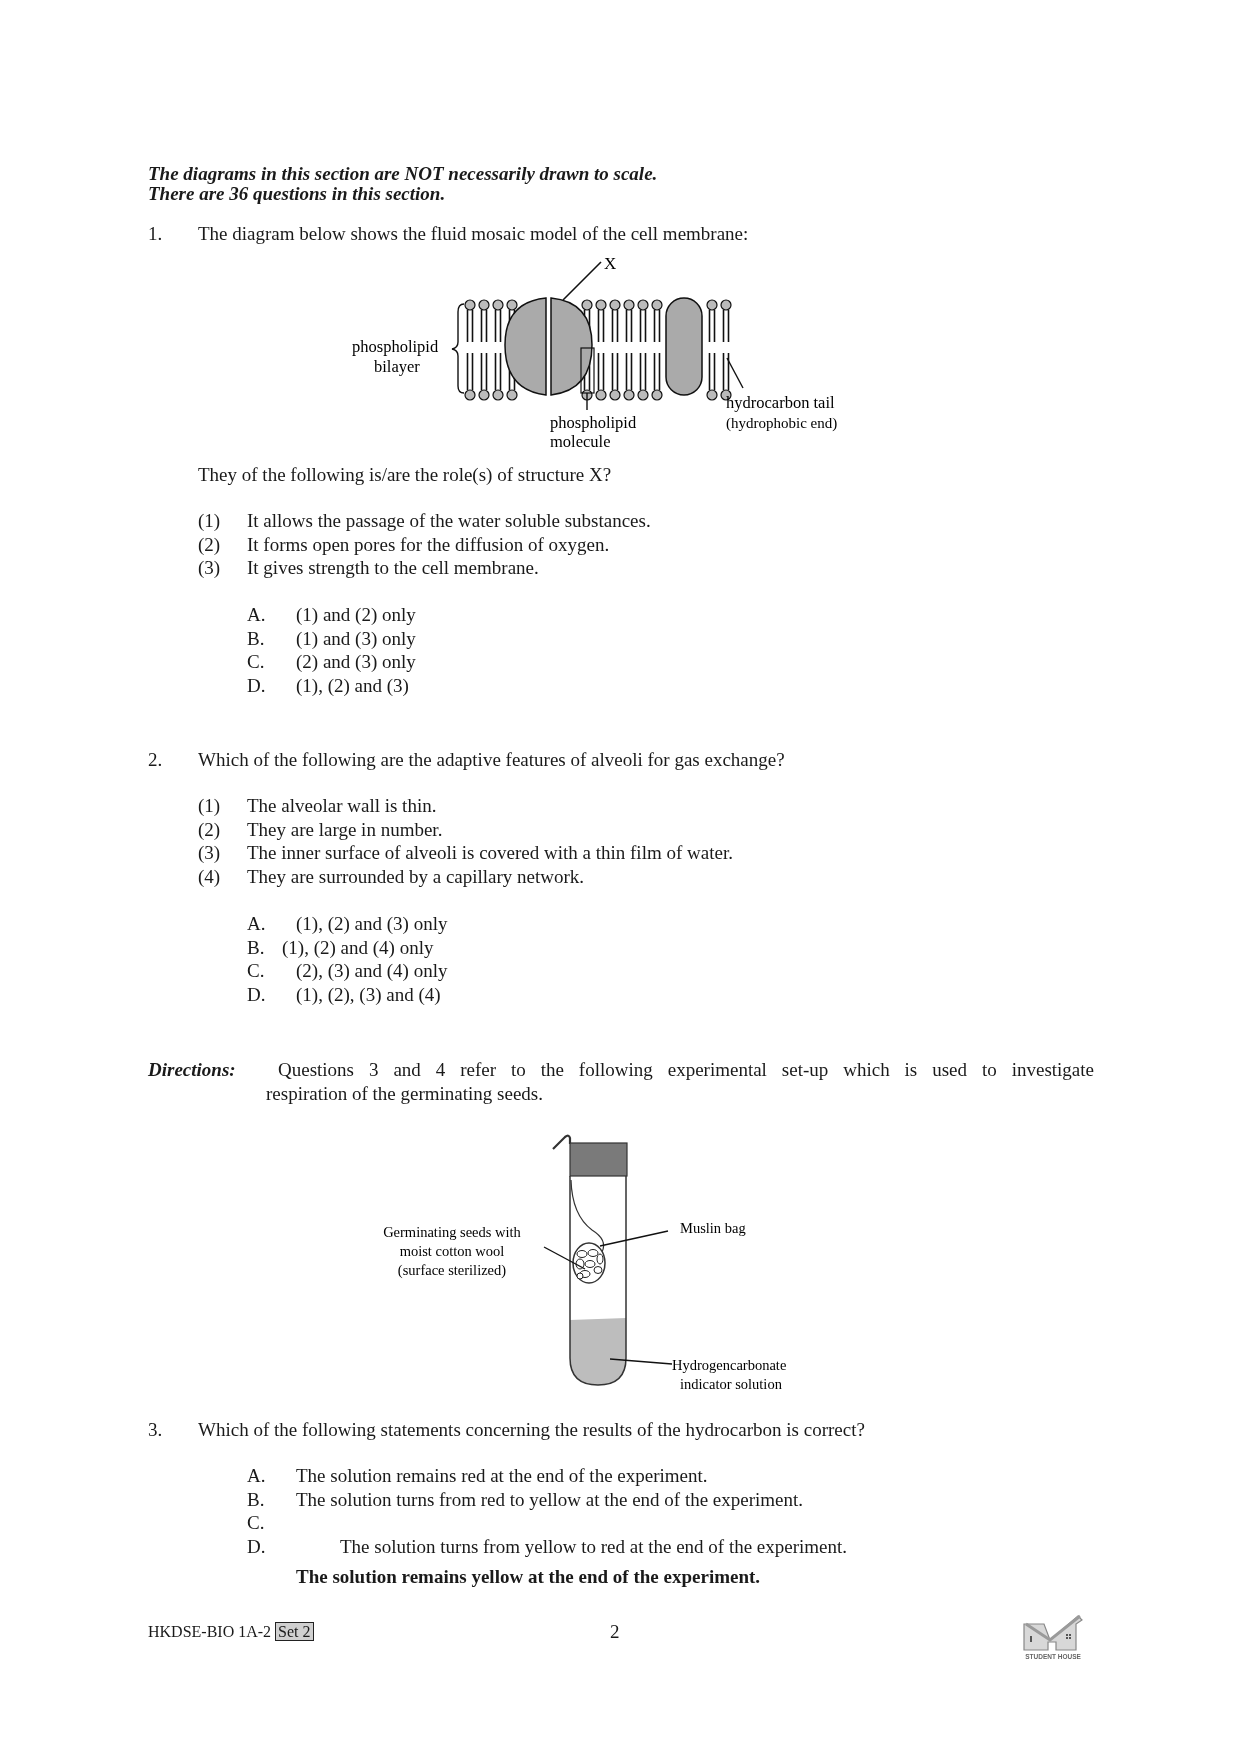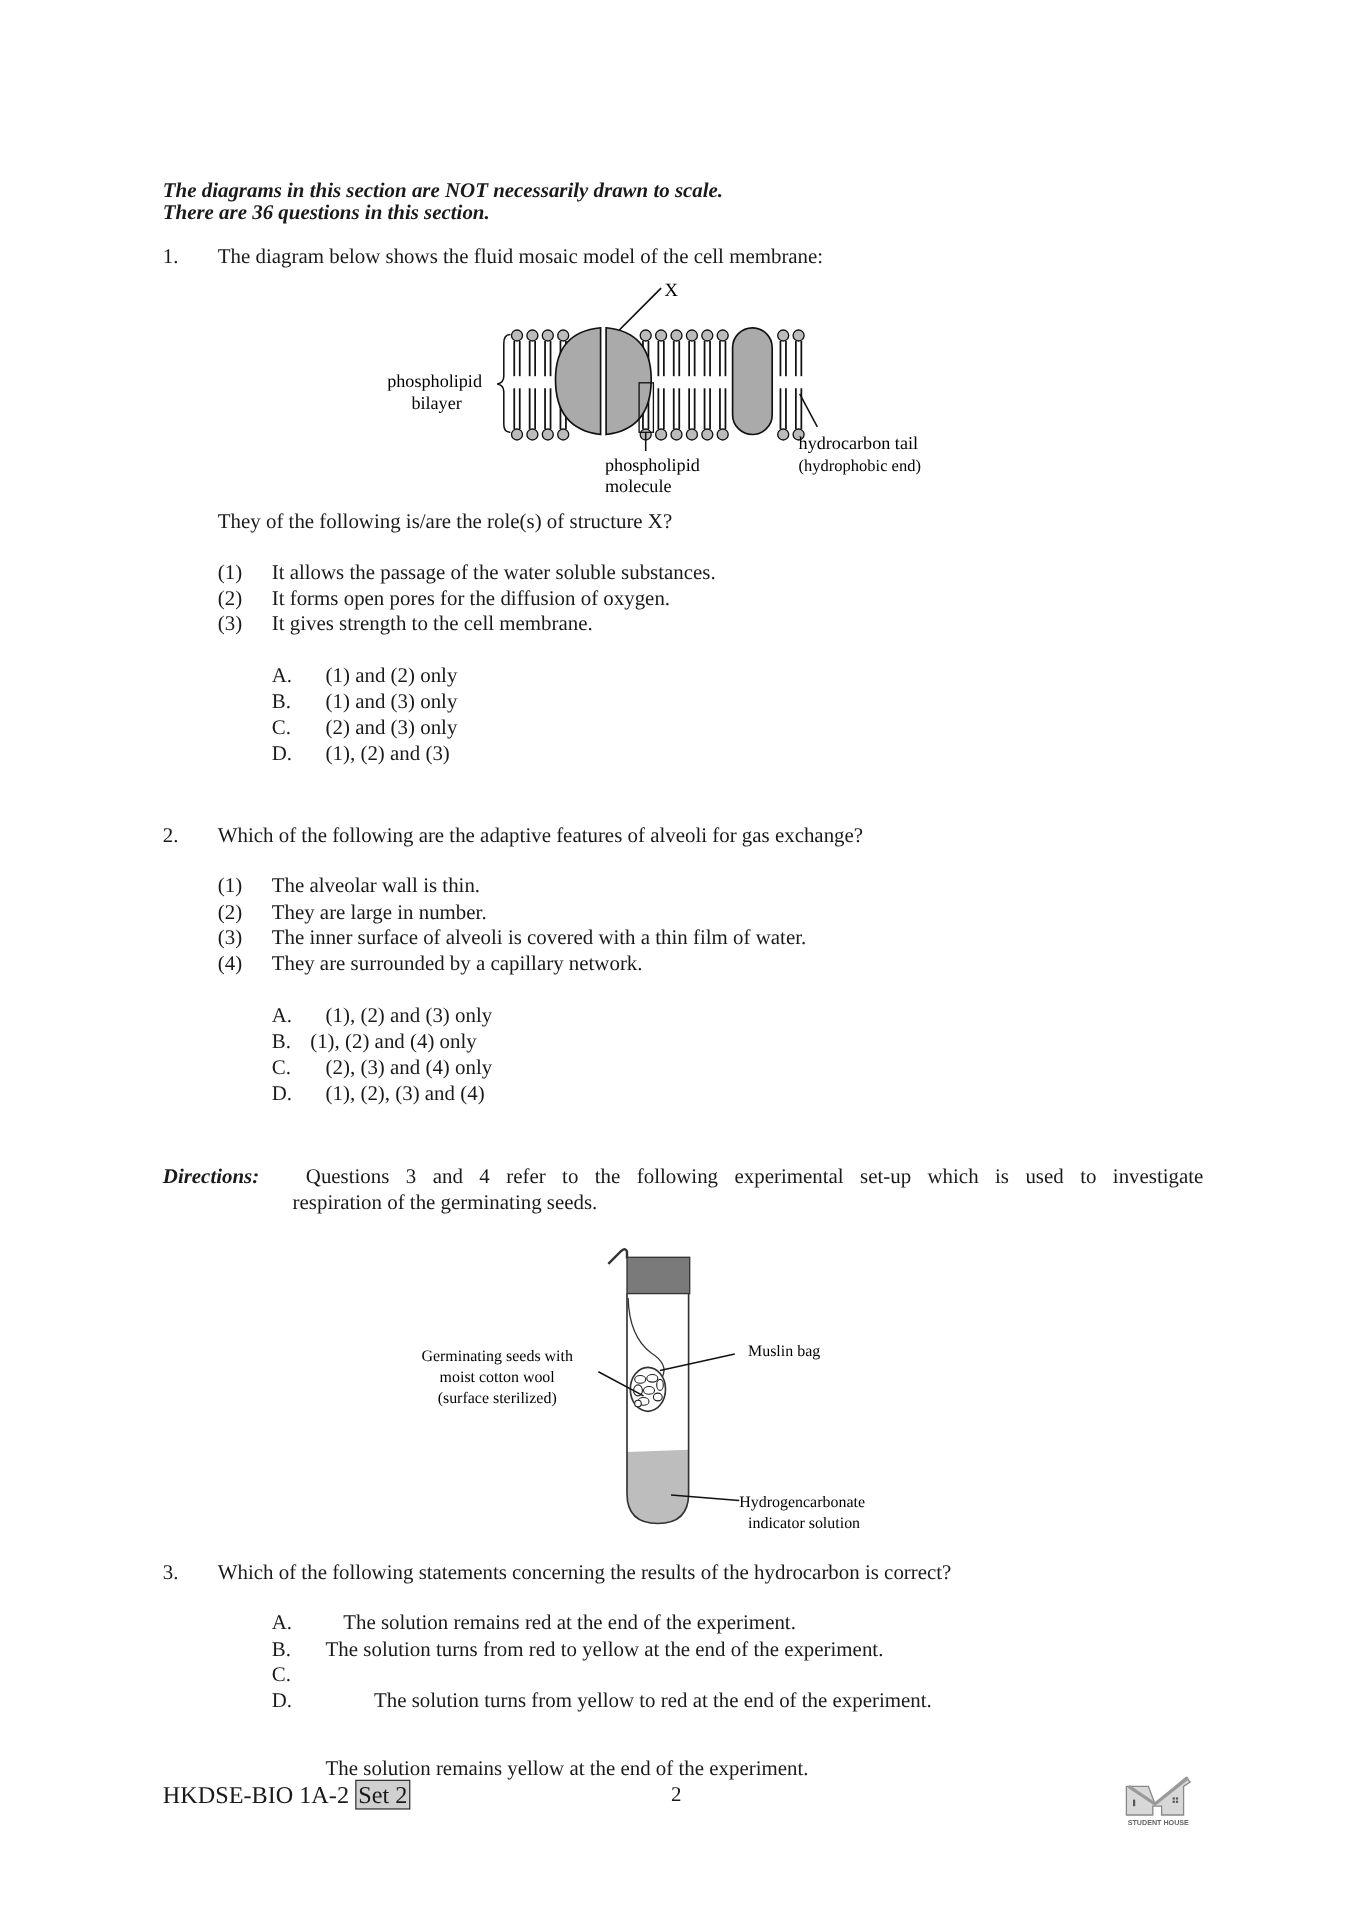"The solution remains red at" div.opt-row { margin-left: 16px -> none }
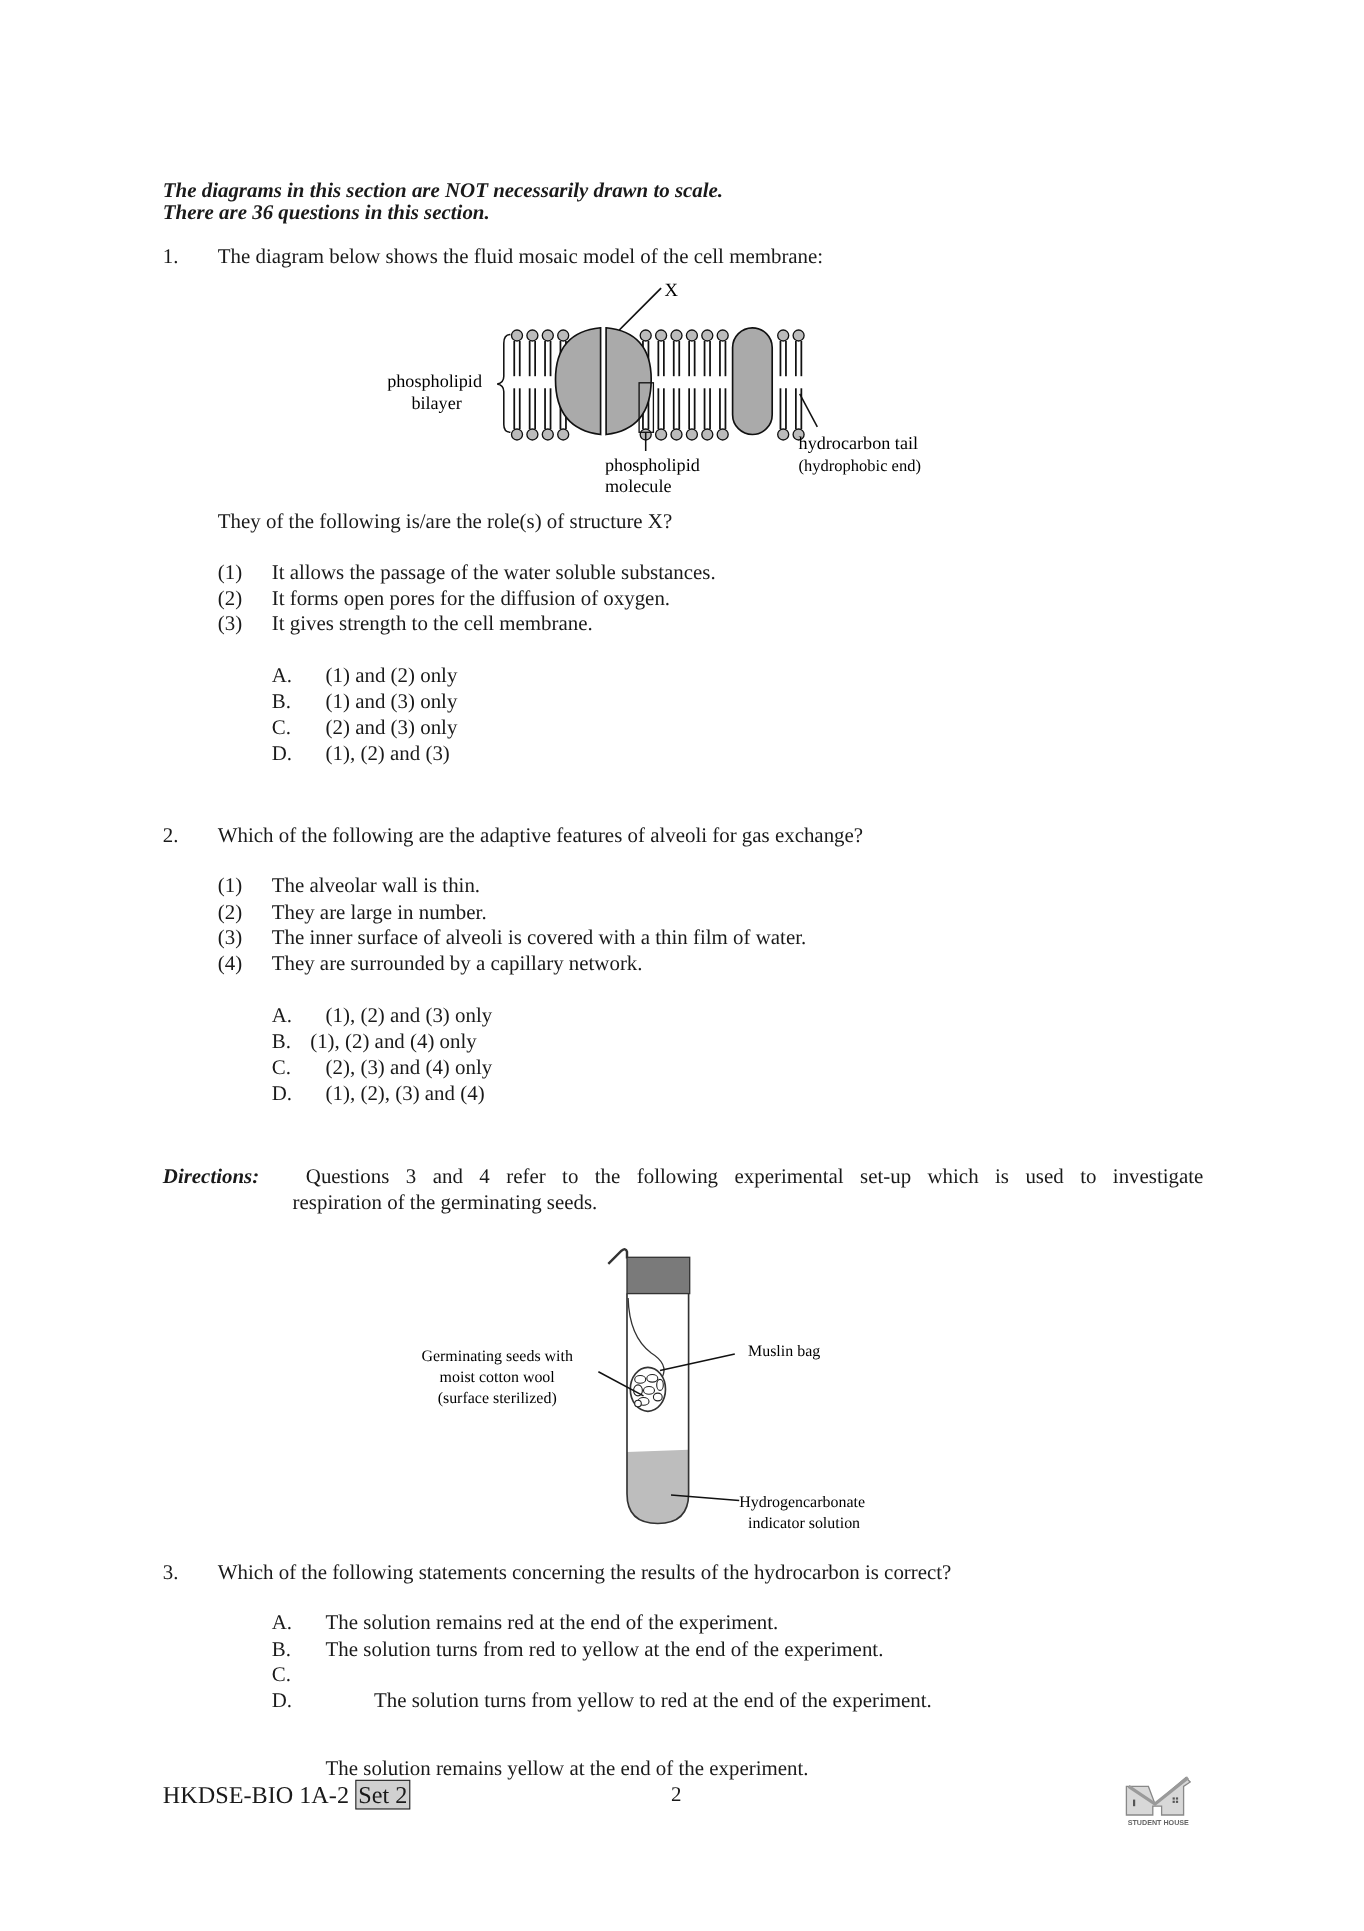"The solution remains yellow at" div.opt-row { font-weight: none -> bold; top: 1597px -> 1565px }
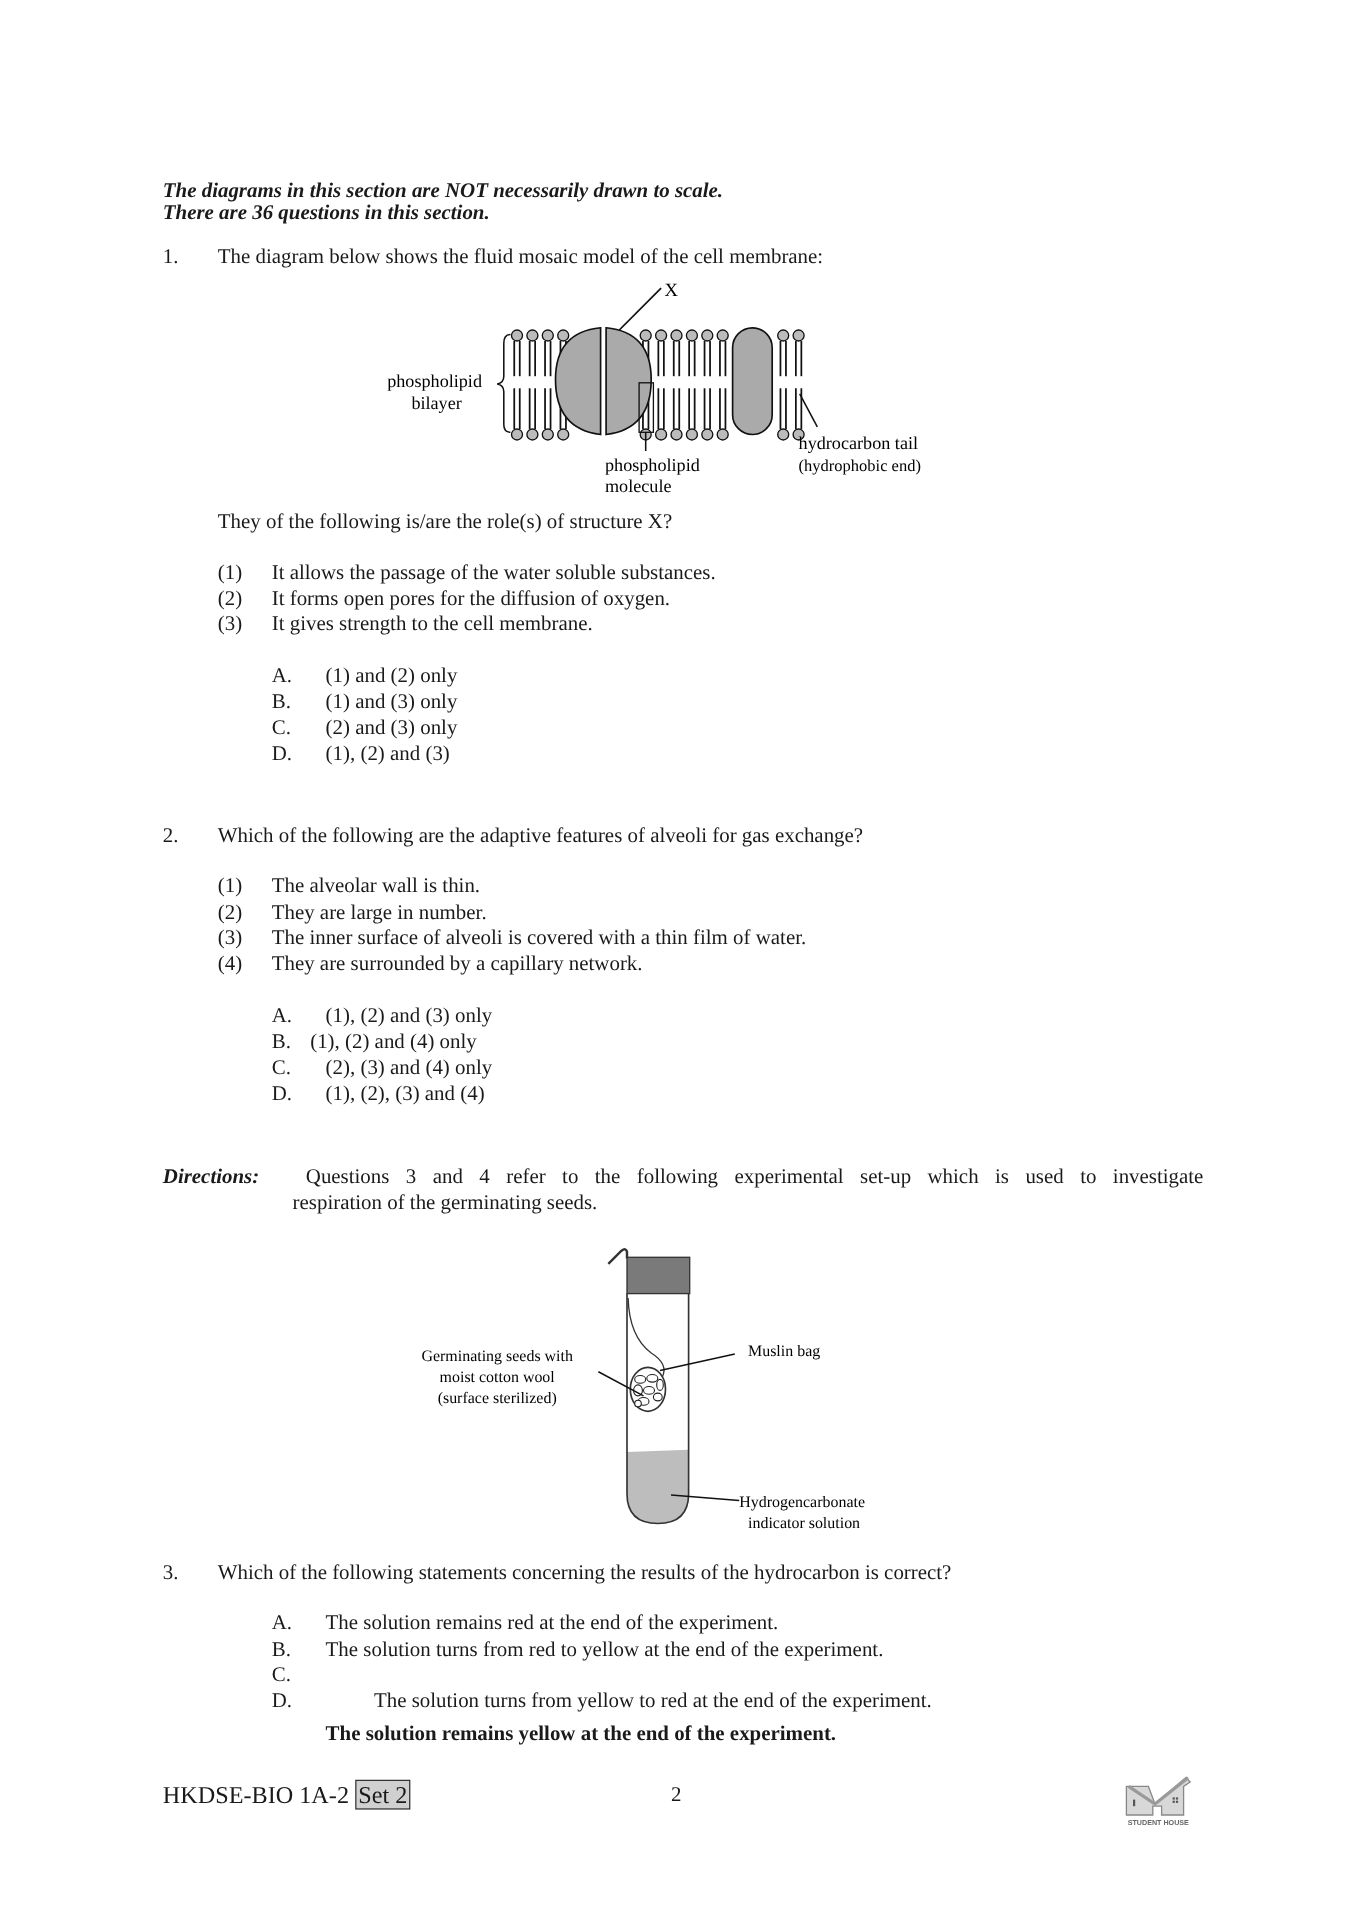"HKDSE-BIO 1A-2 Set 2" div.abs { font-size: 22px -> 16px }
